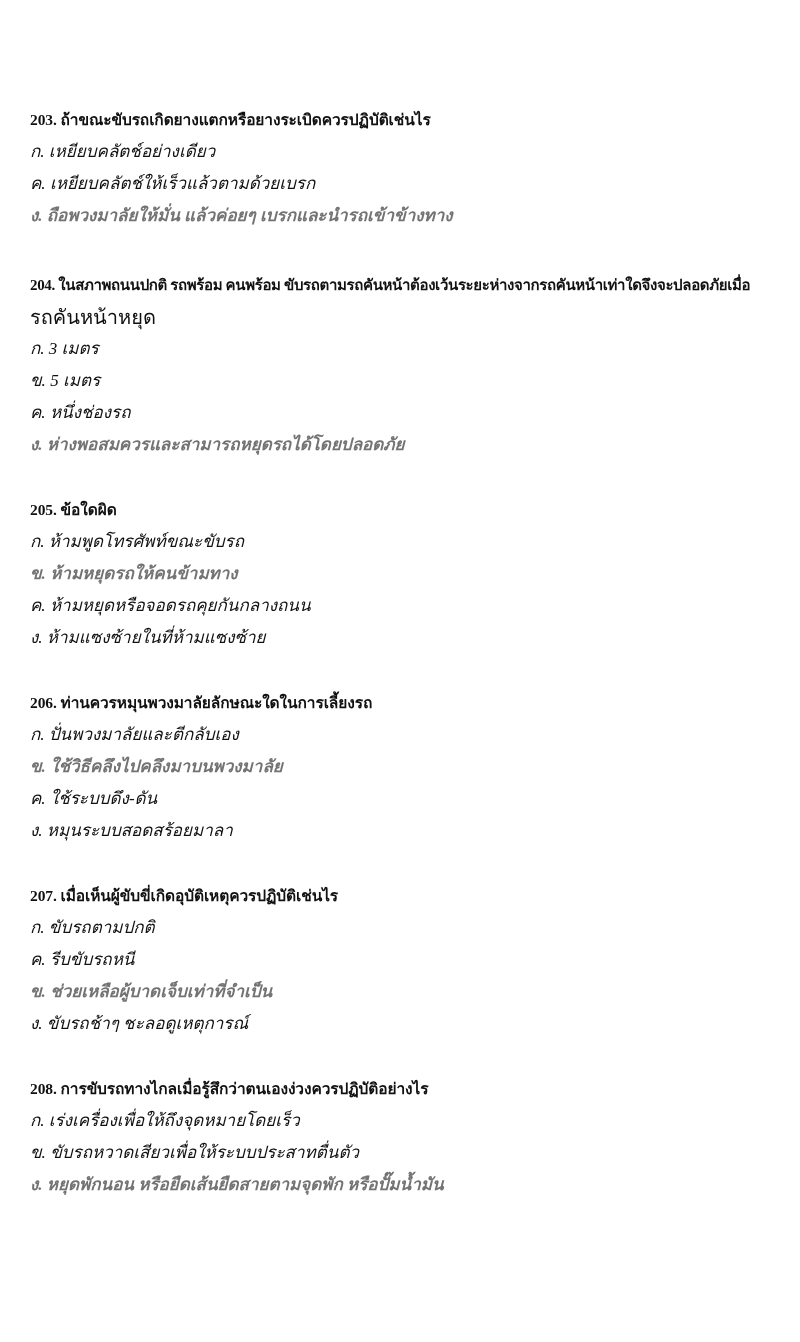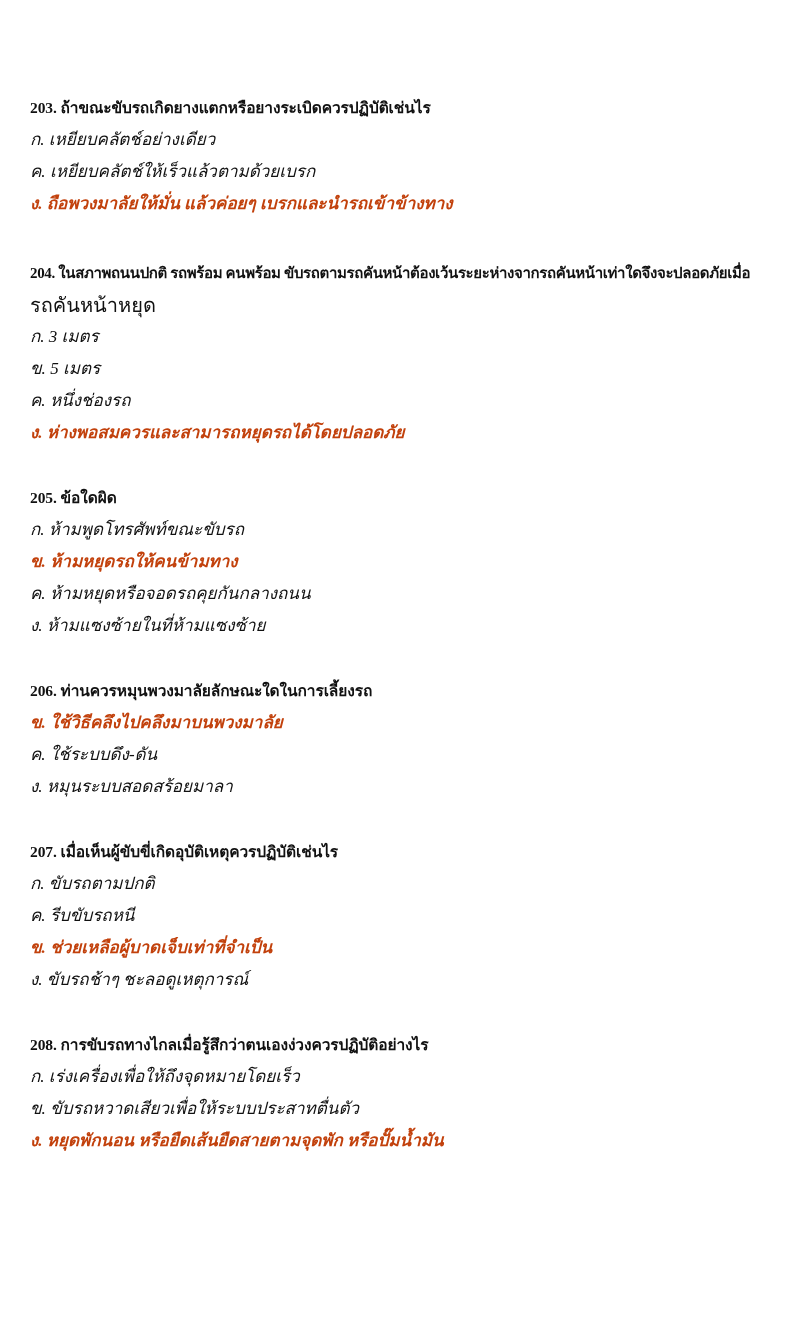"203." .page { top: 92px -> 104px }
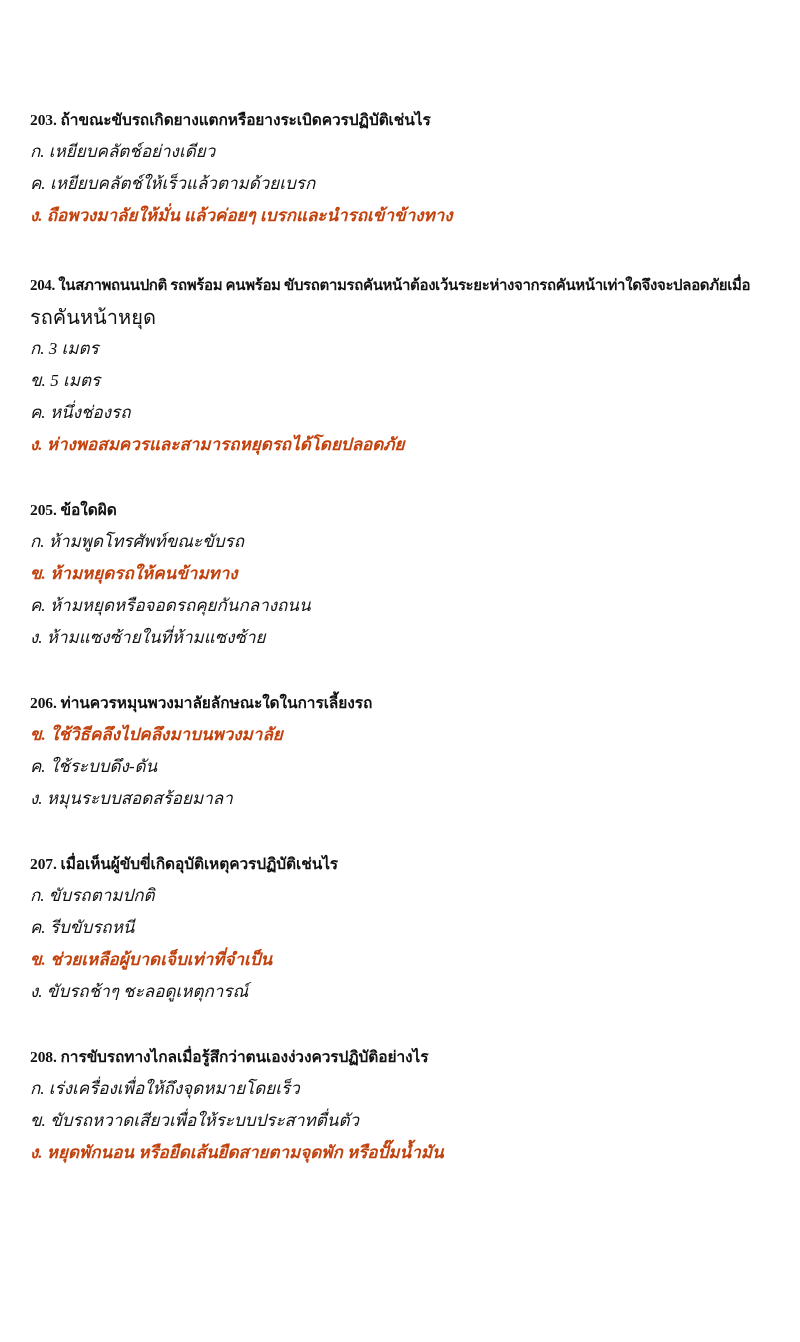"ง. ถือพวงมาลัยให้มั่น แล้วค่อยๆ" .opt.correct { color: #c2410c -> #737373 }
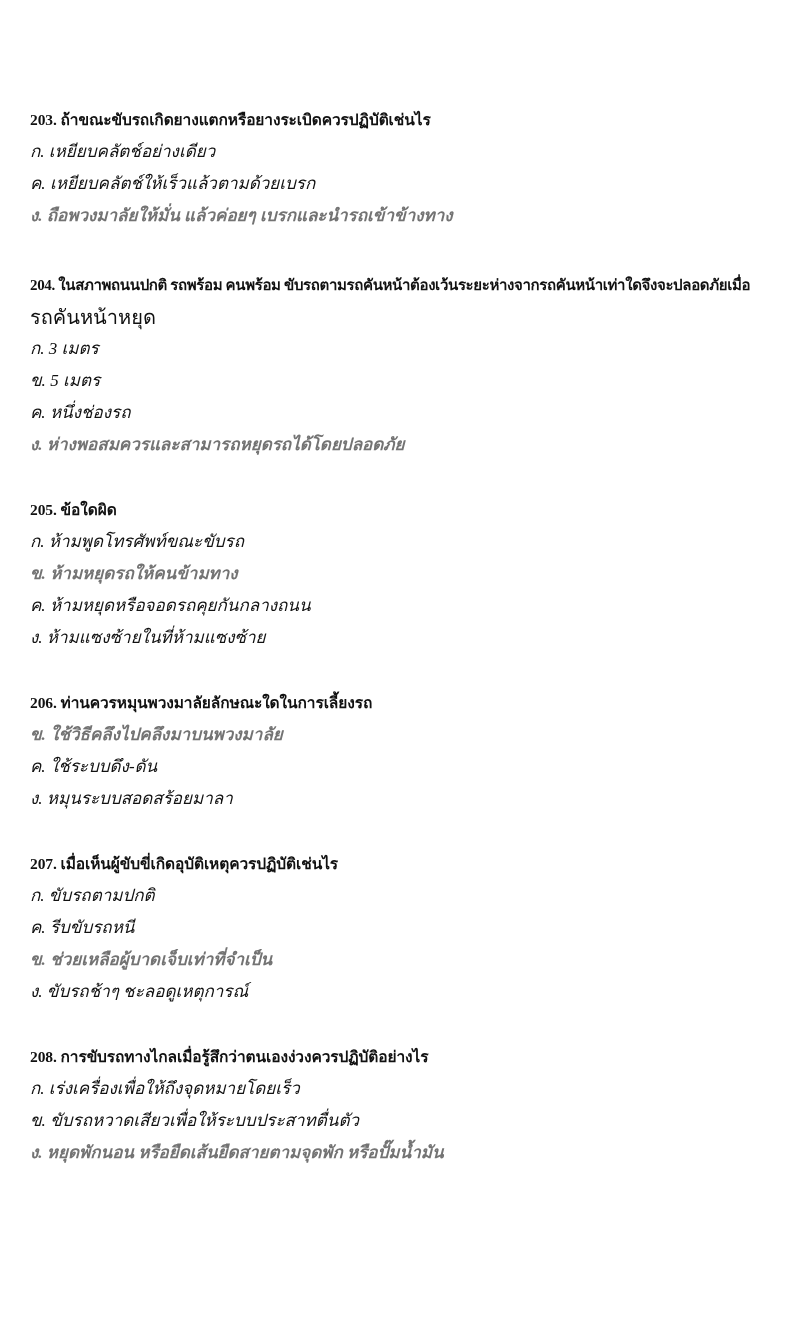"ก. ปั่นพวงมาลัยและตีกลับเอง" div.opt { html: none -> <div> <span>ก.</span> <span>ปั่นพวงมาลัยและตีกลับเอง</span> </div> }
